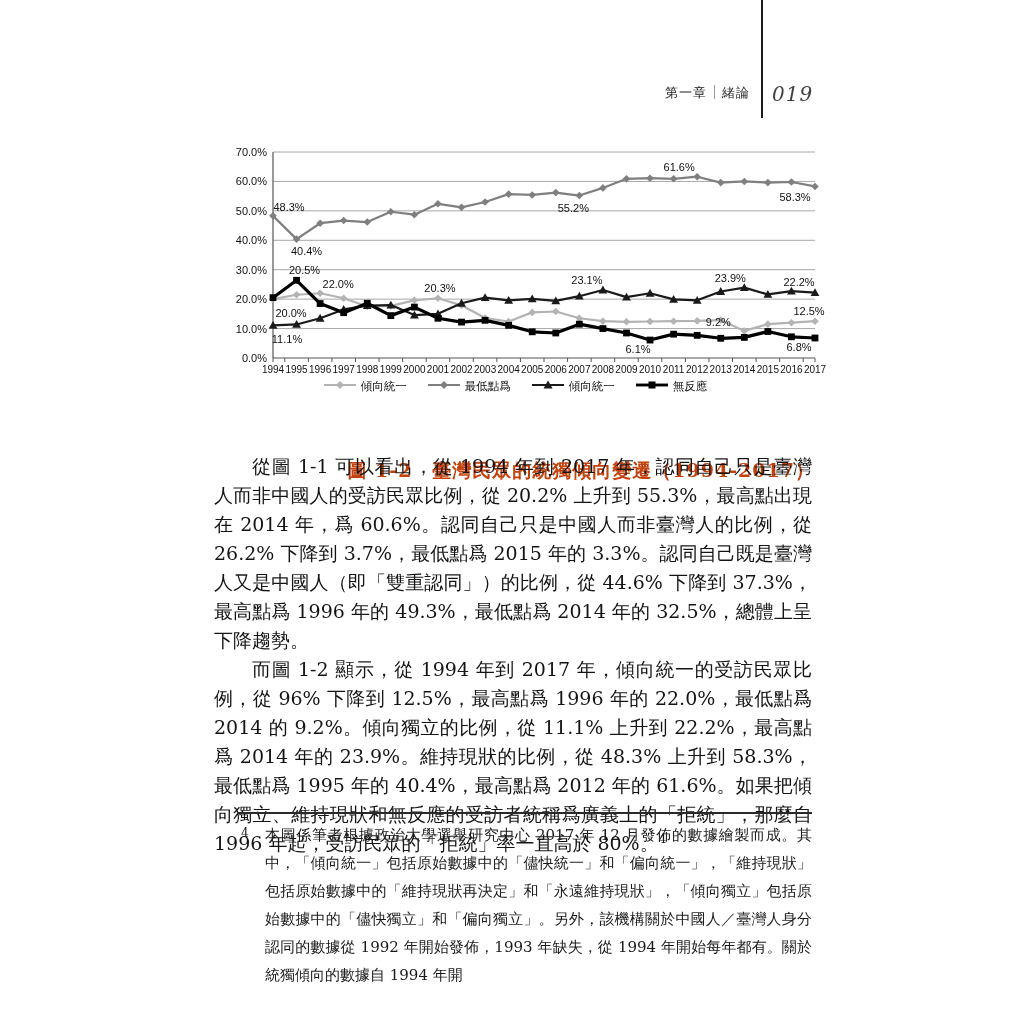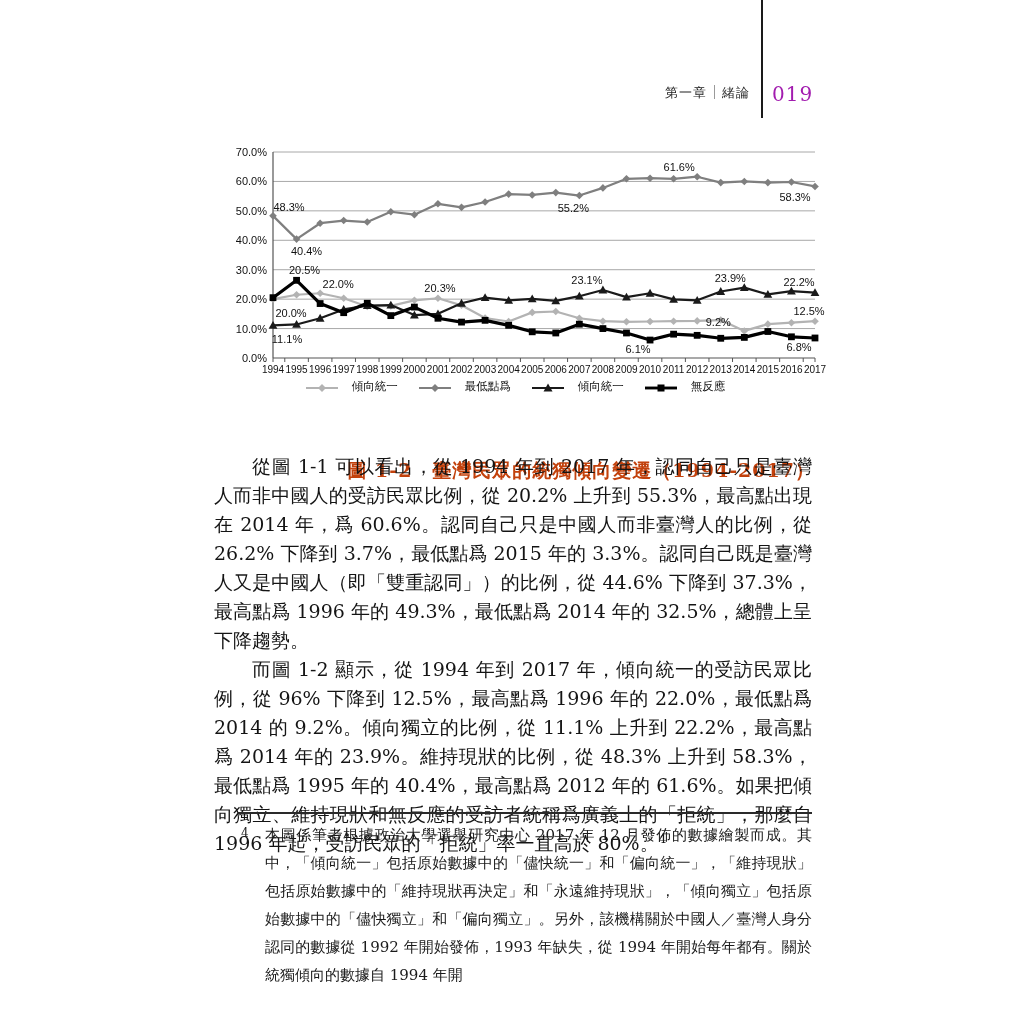"019" .hdr-page { color: #a21caf -> #404040; font-style: none -> italic }
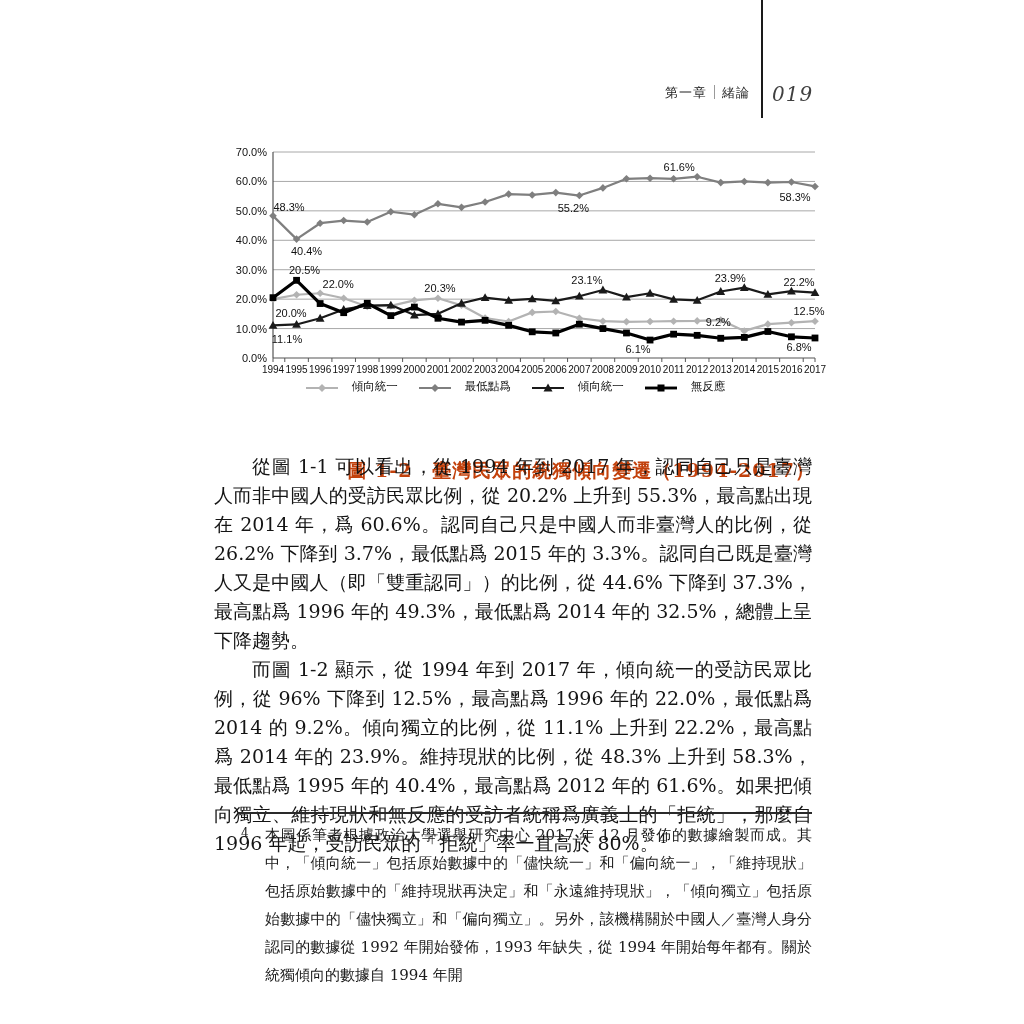"傾向統一" .legend-item { align-items: flex-end -> flex-start; gap: 13px -> 4px }
